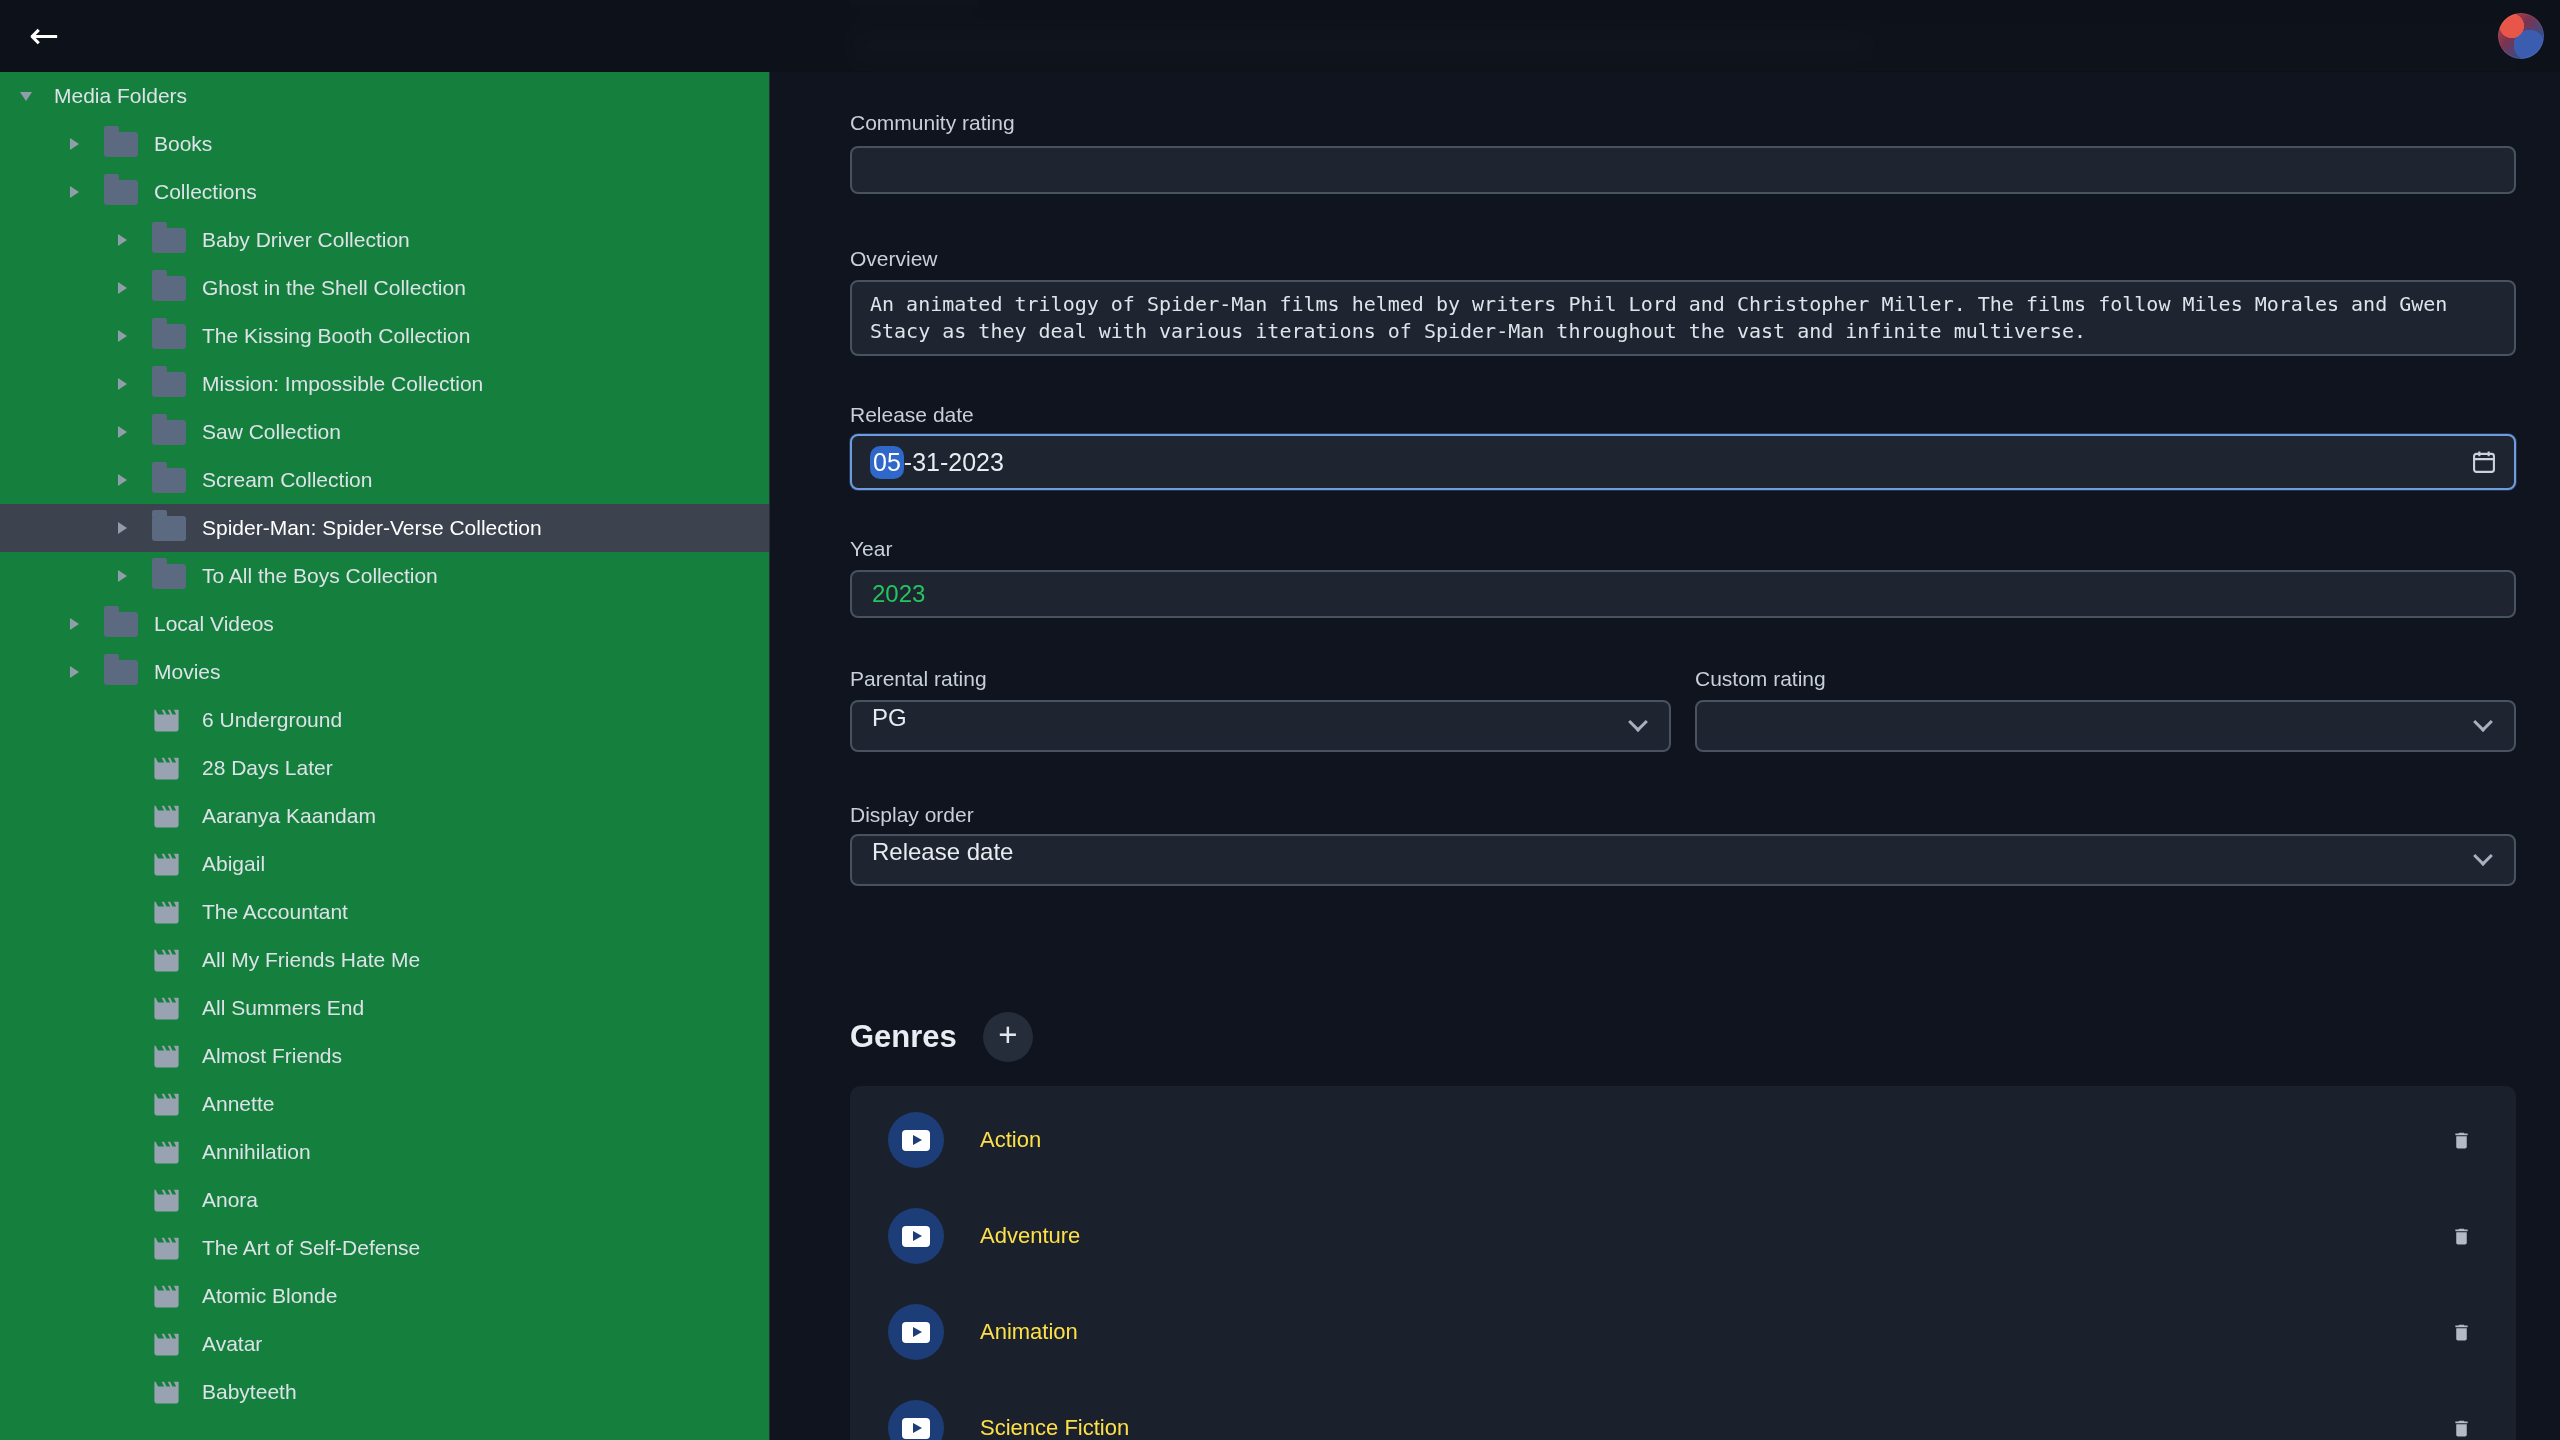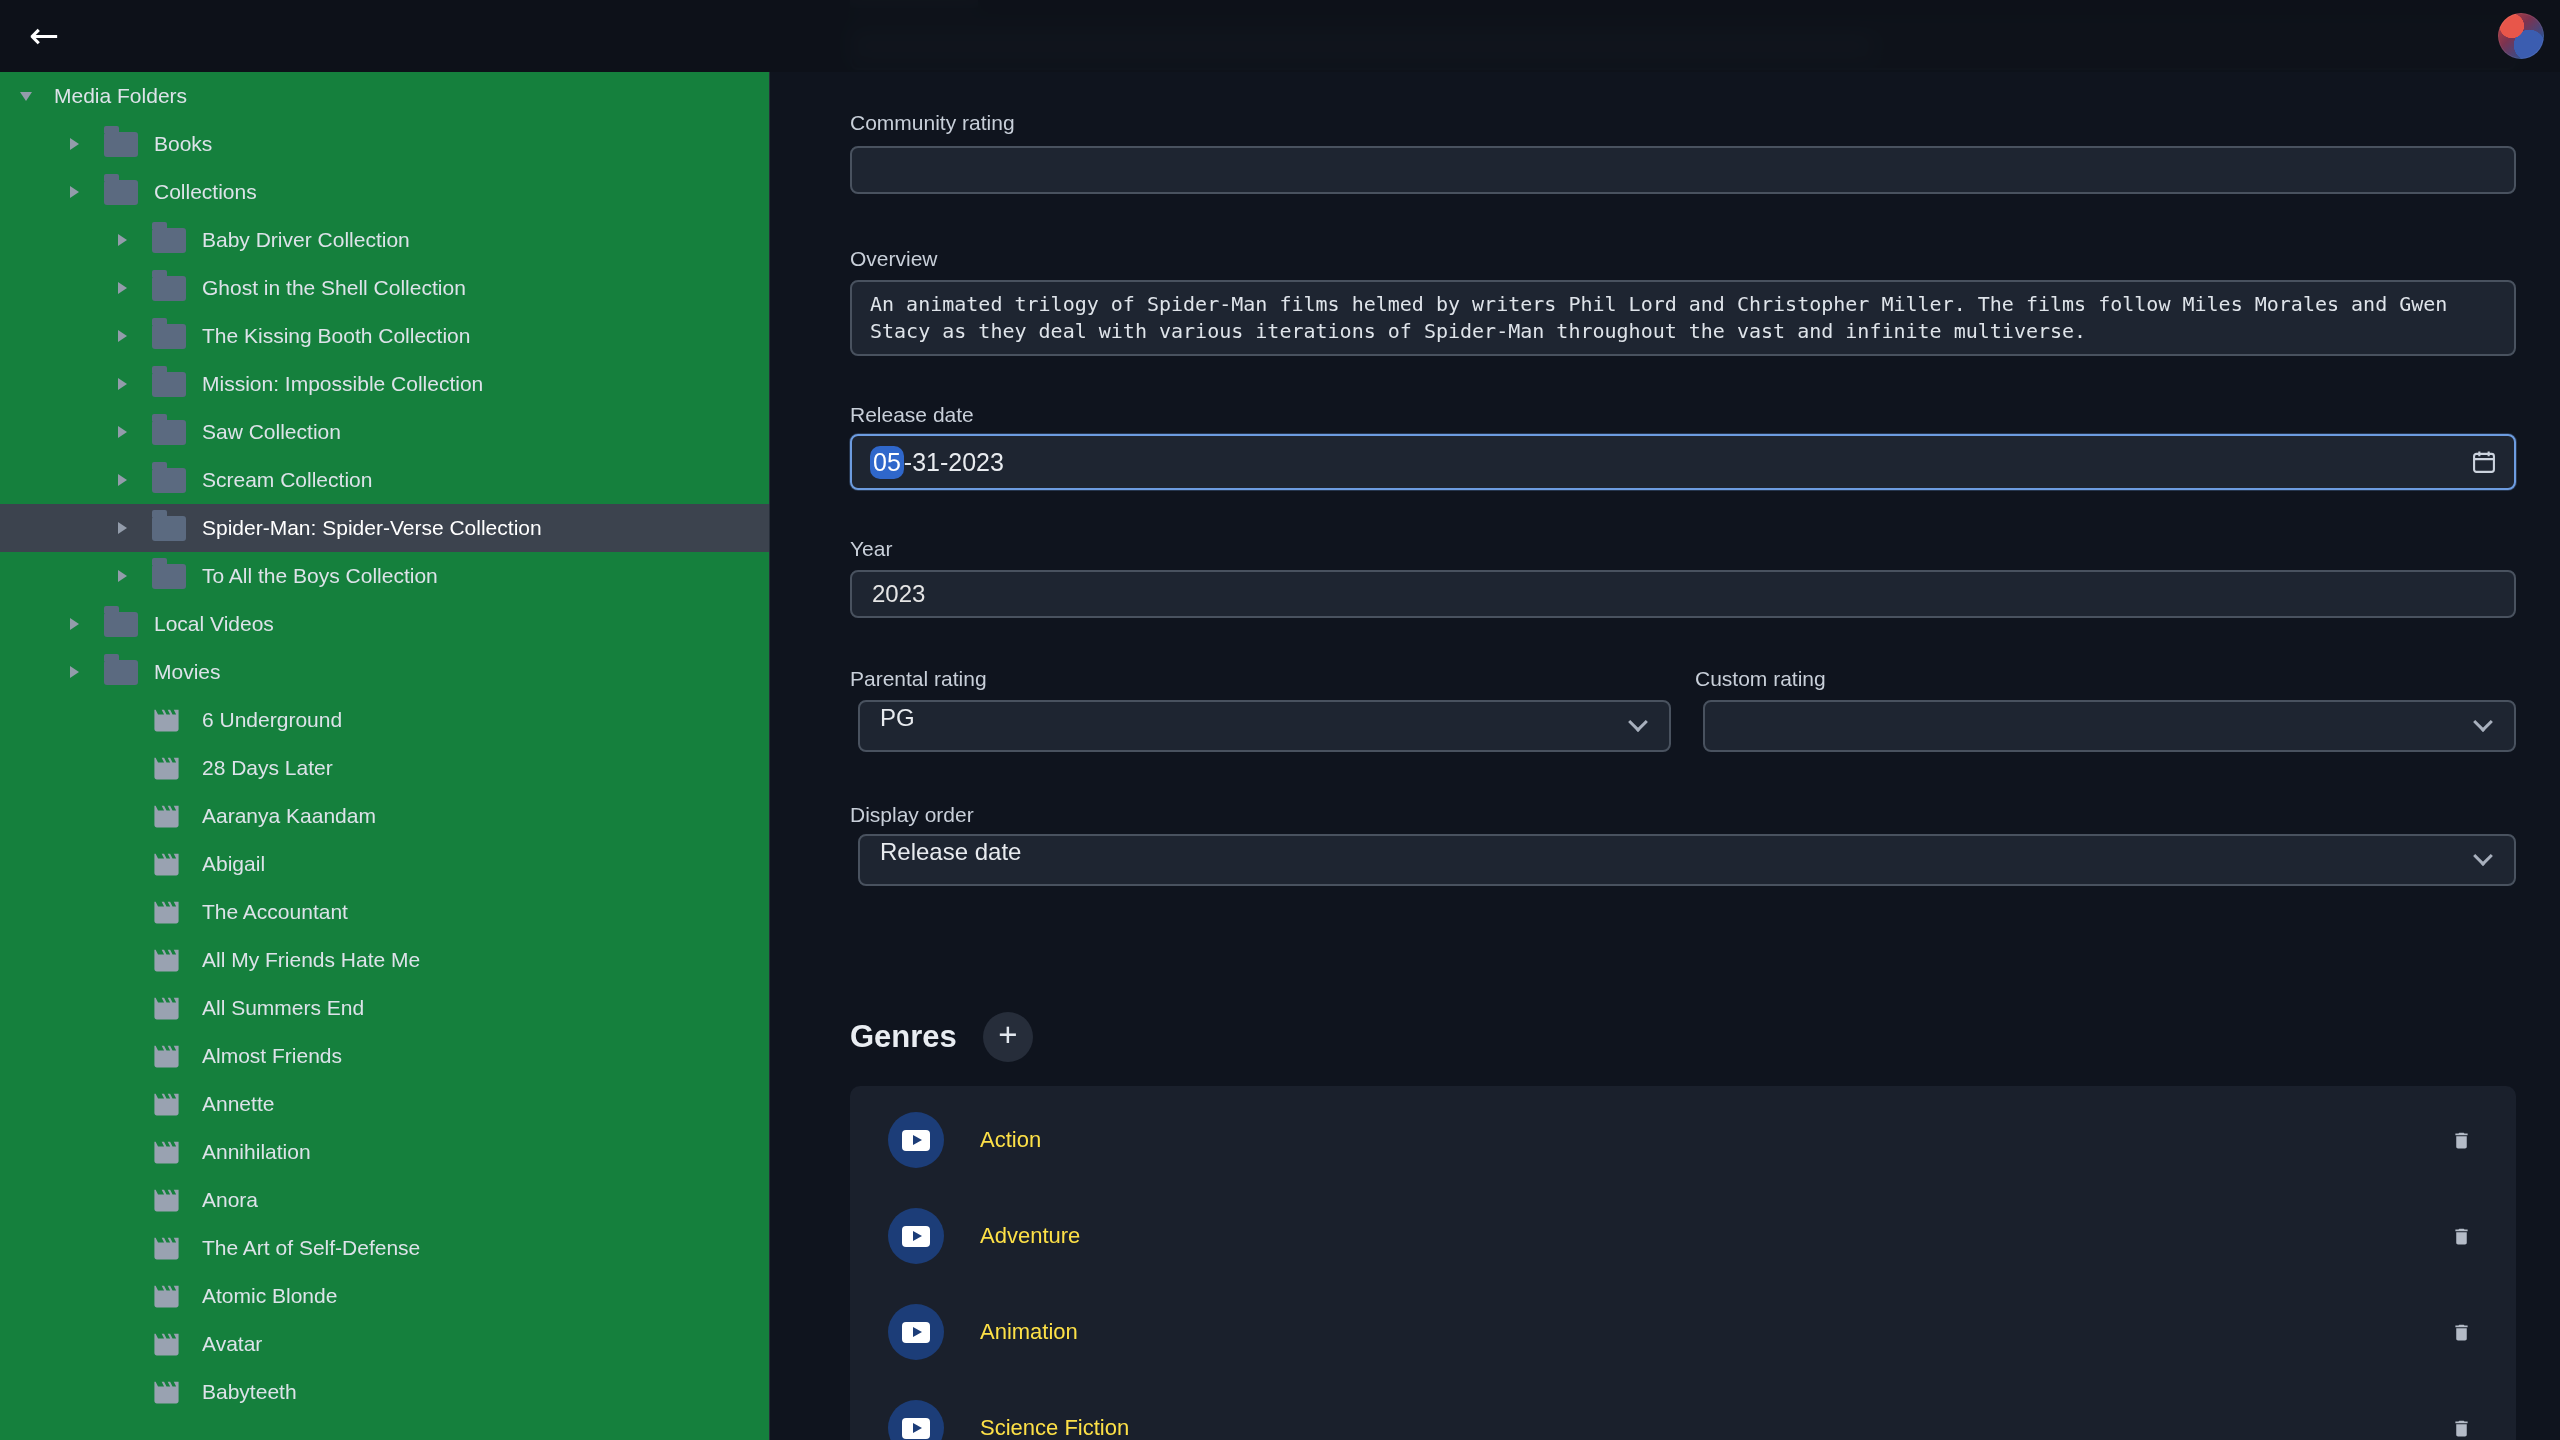"2023" .text-input { color: #e5e5e5 -> #22c55e }
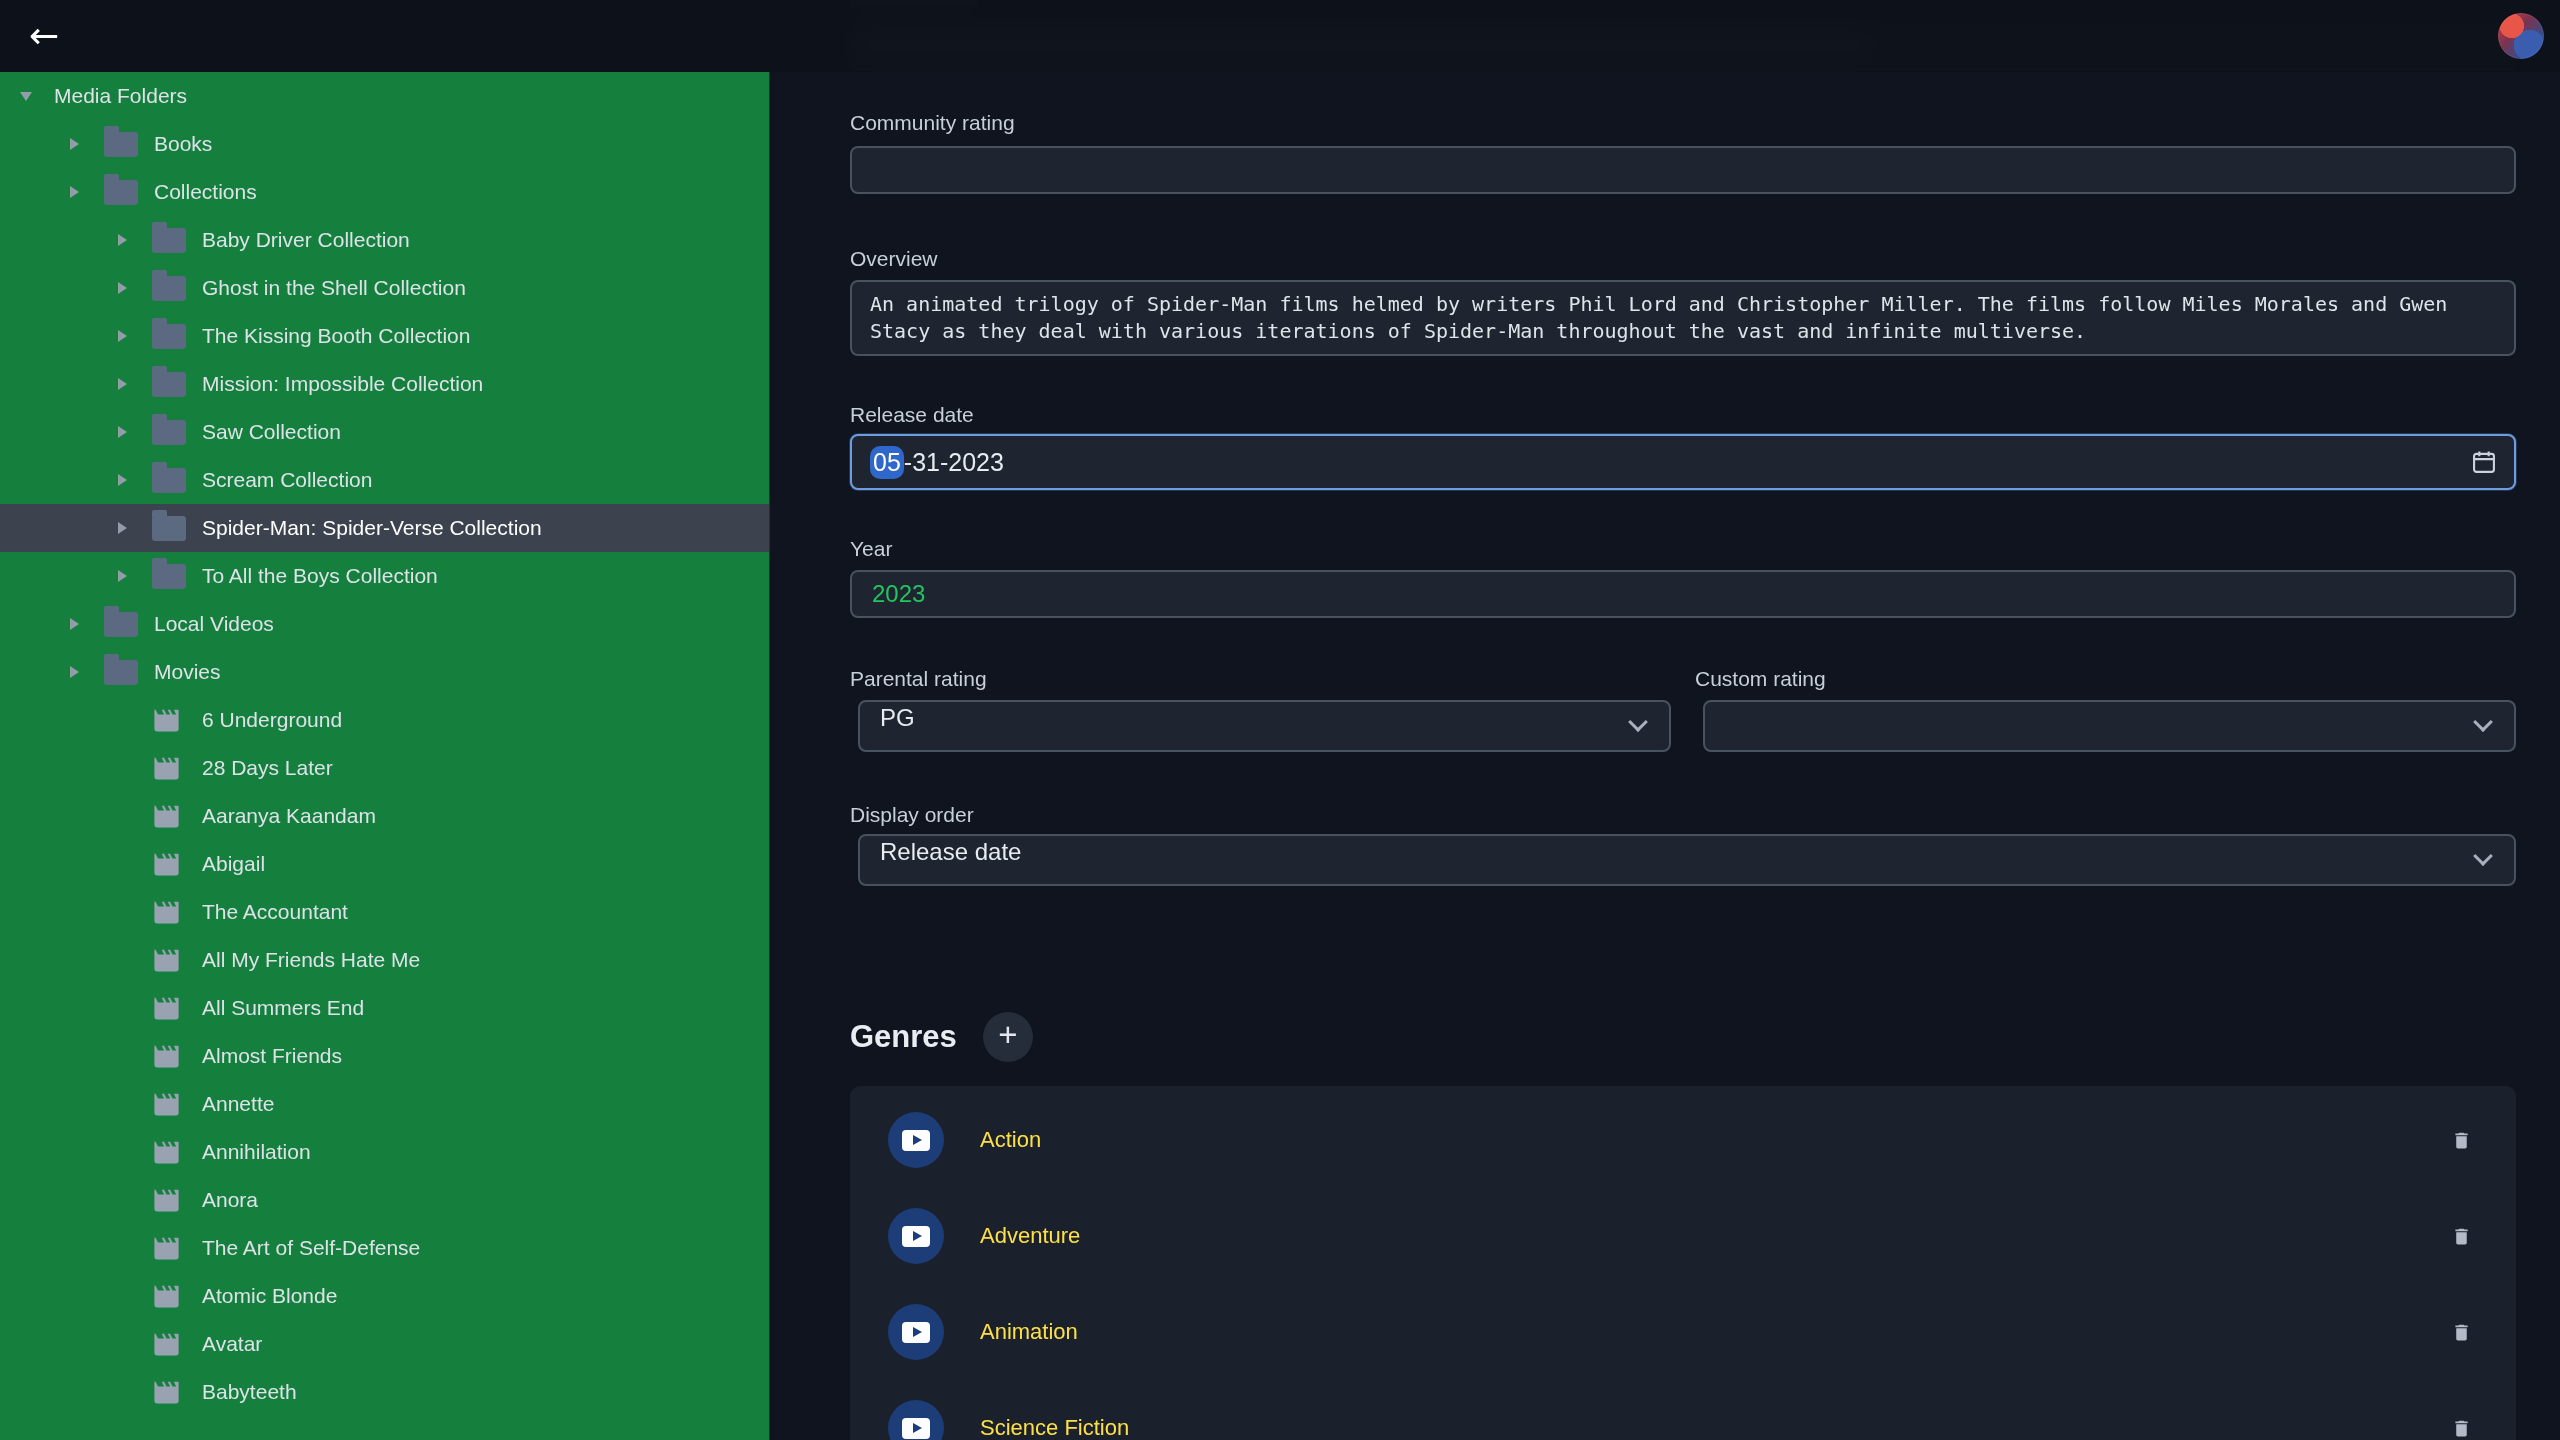"PG" .select { margin-left: 8px -> none }
